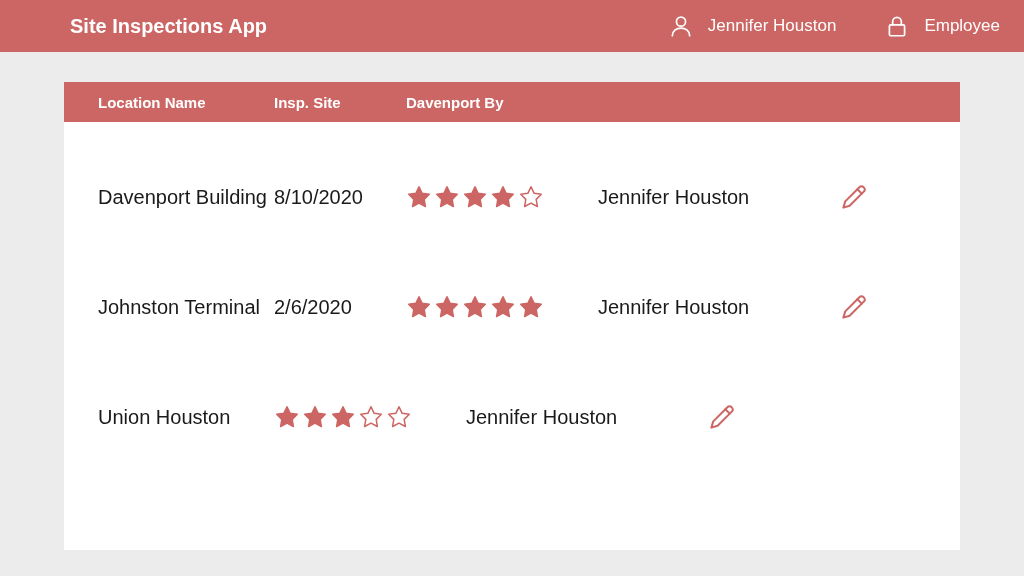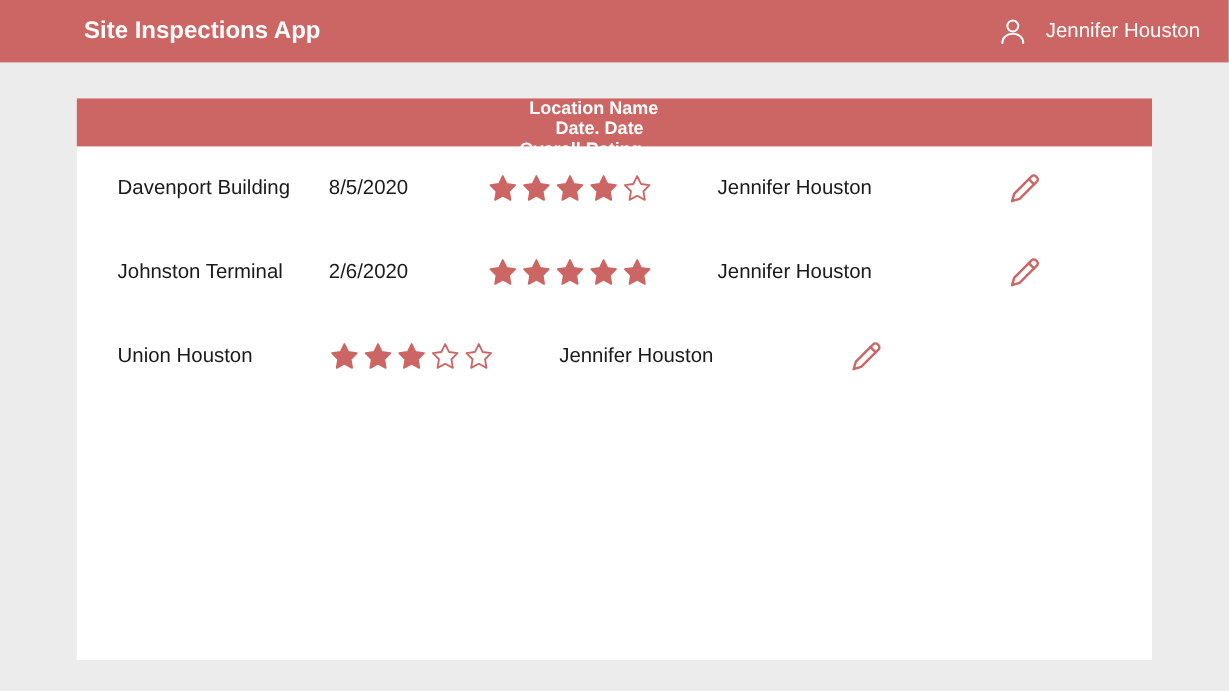"Employee" div.top-item { html: none -> <div> <span> <svg> <rect></rect> <path></path> </svg> </span> <span>Employee</span> </div> }
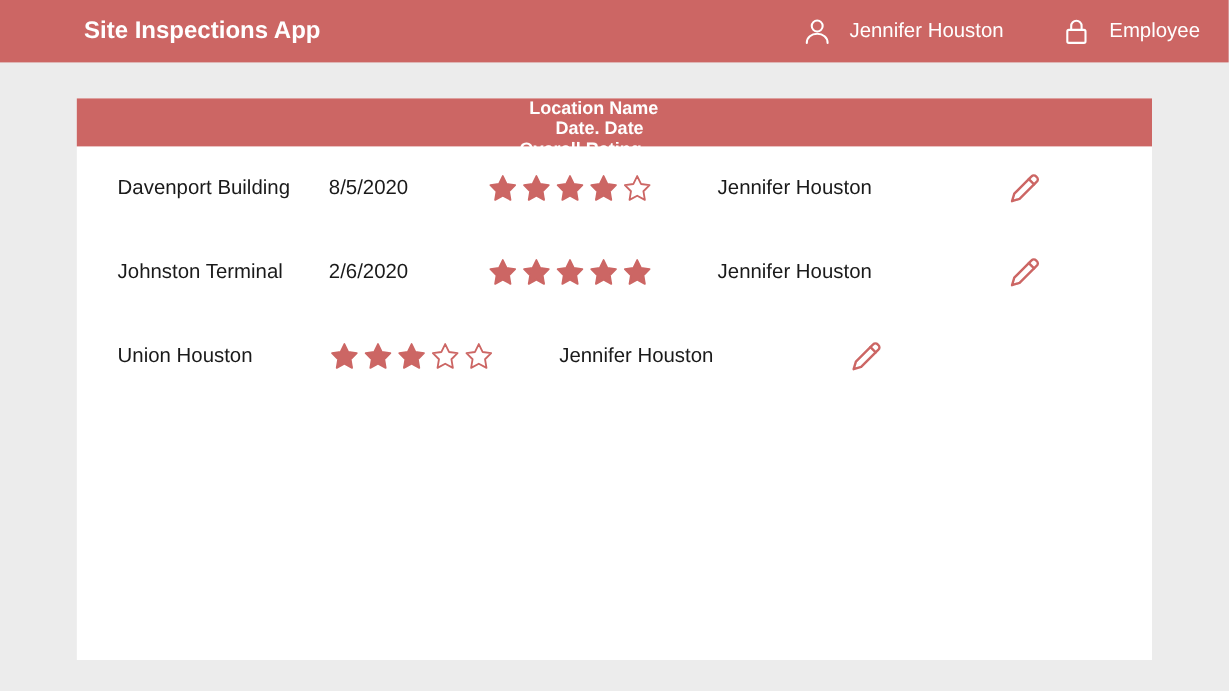"Location Name" .thead { flex-direction: column -> none }
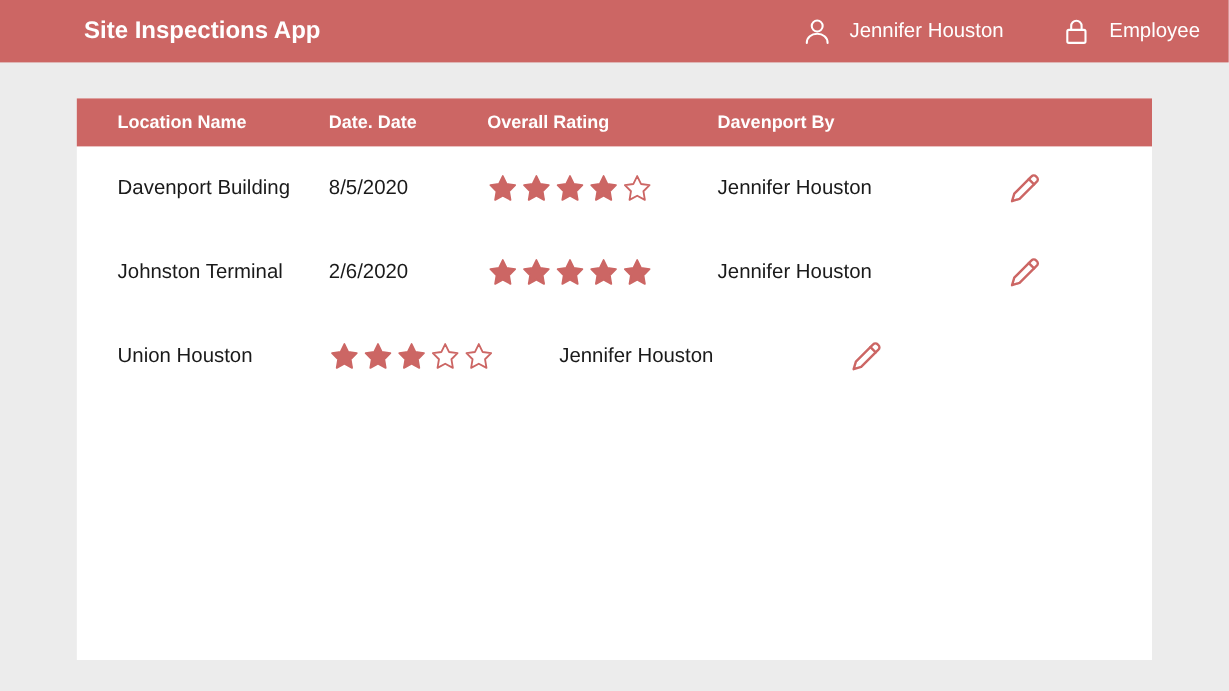"Date. Date" div.col-date { text: Date. Date -> Insp. Site }
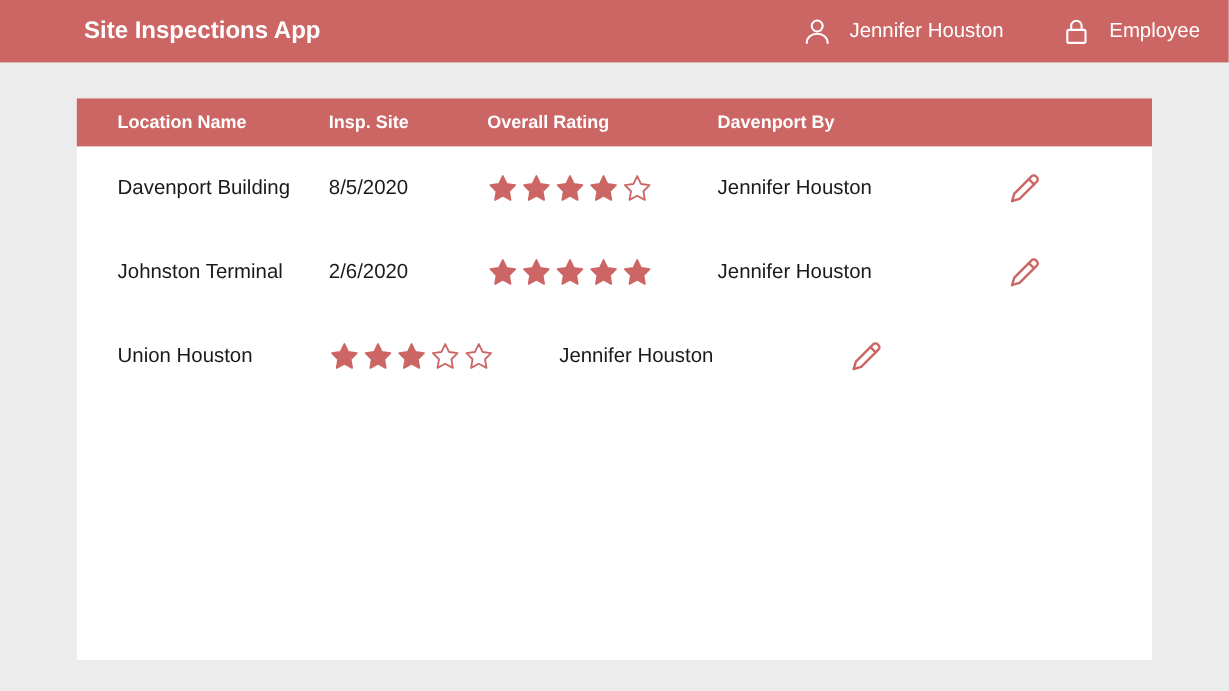"Overall Rating" div.col-rate { html: <div>Overall Rating</div> -> none }
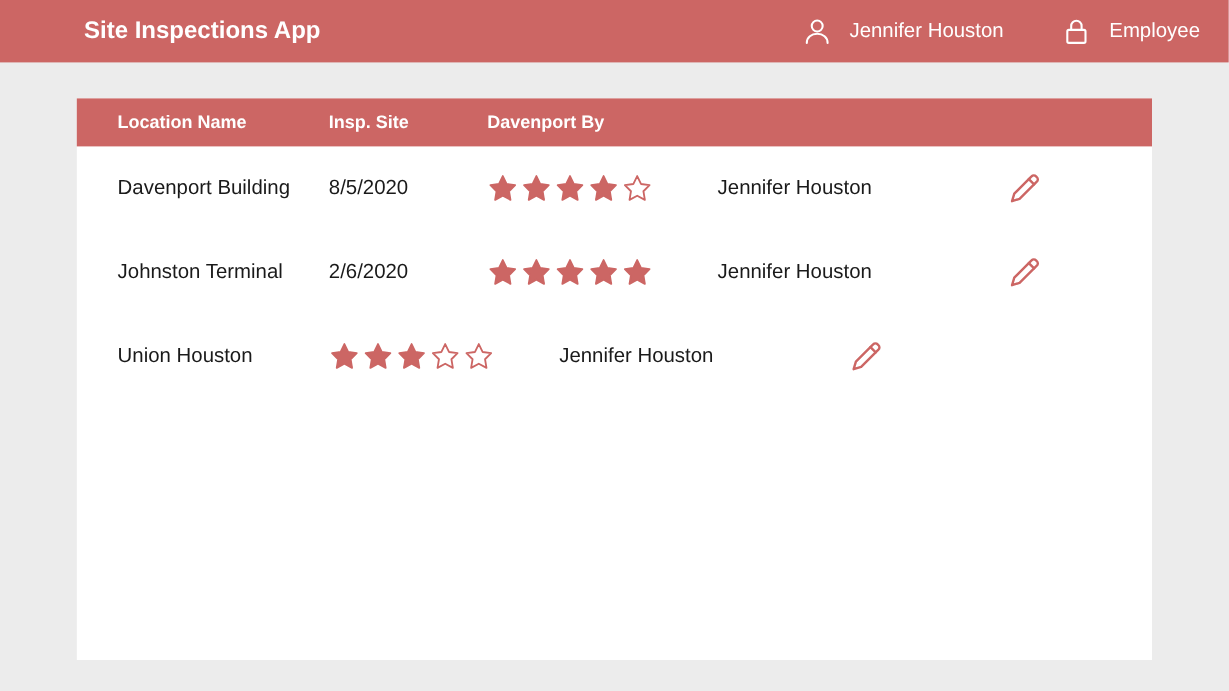"Davenport Building" .trow { font-size: 17px -> 20px; margin-top: none -> 40px }
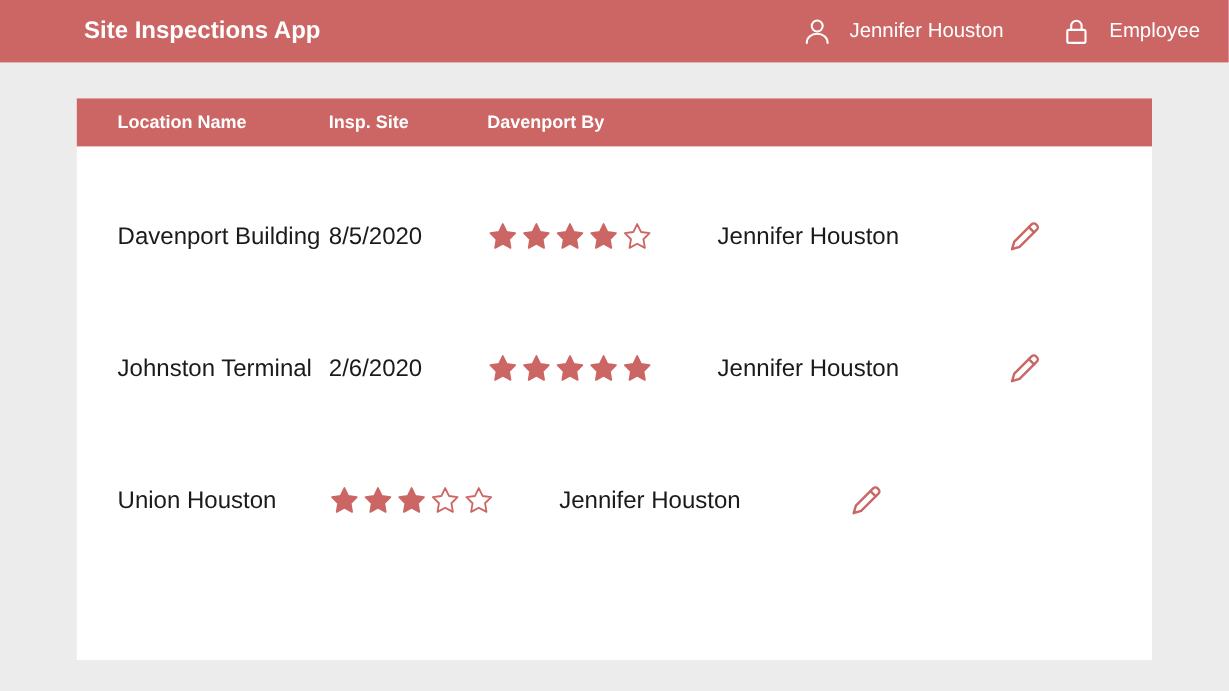"8/5/2020" div.col-date { text: 8/5/2020 -> 8/10/2020 }
